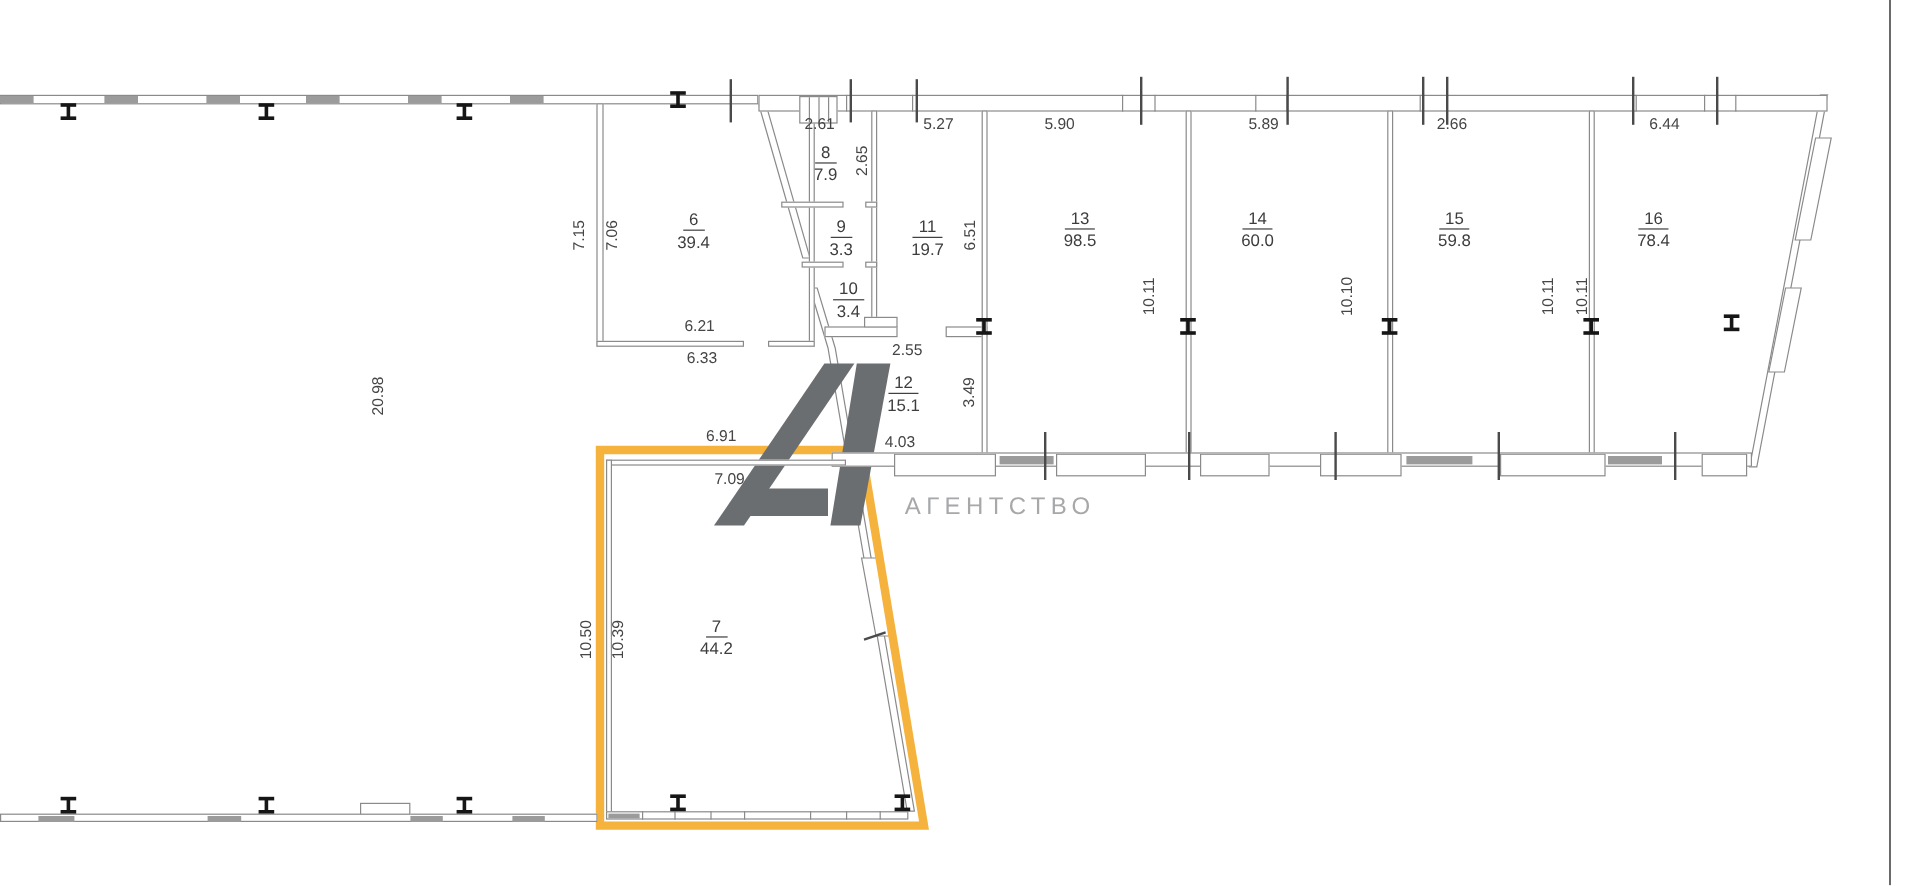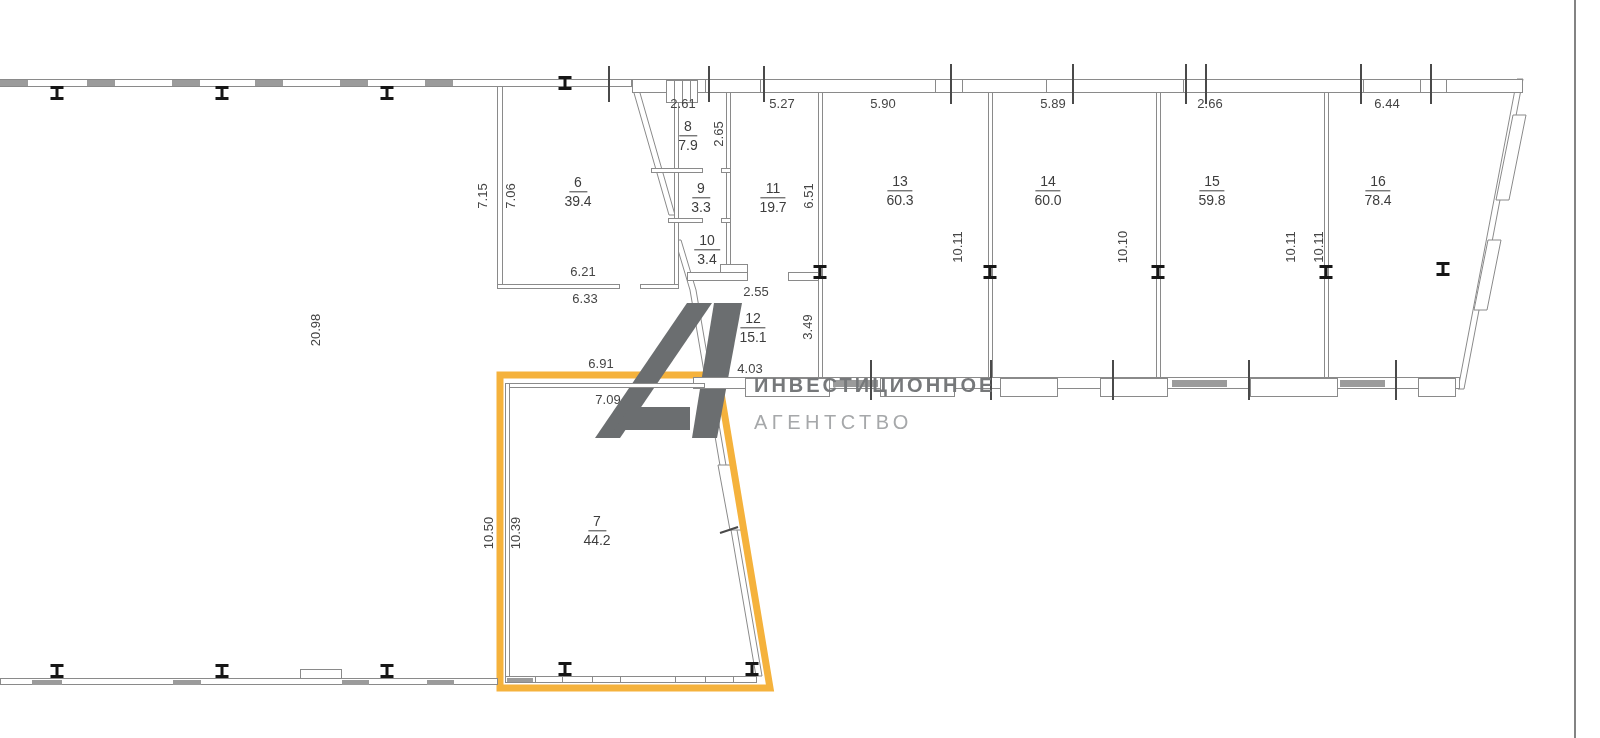"60.3" span { text: 60.3 -> 98.5 }
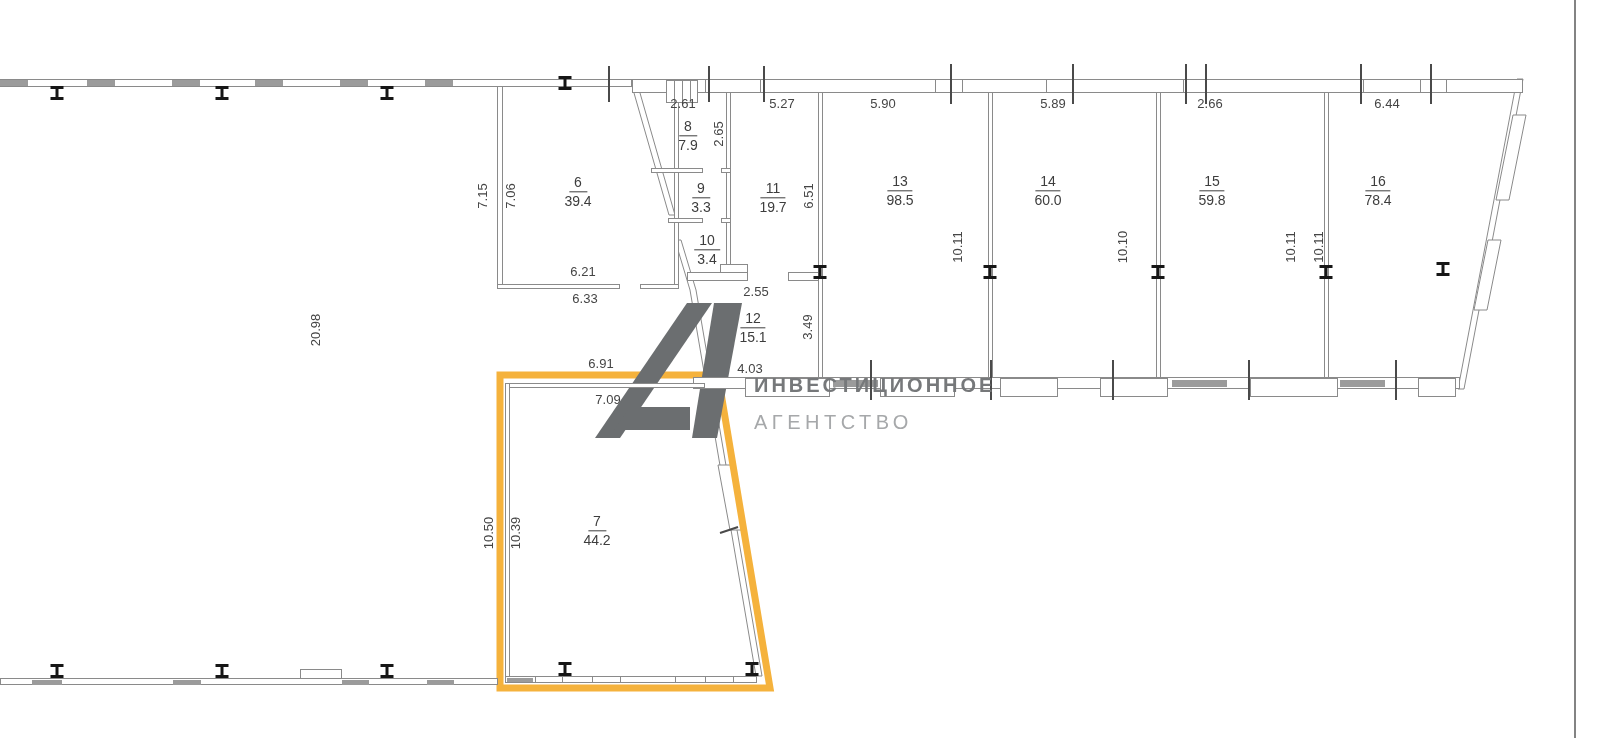"ИНВЕСТИЦИОННОЕ" div.logo1 { html: <div>ИНВЕСТИЦИОННОЕ</div> -> none }
